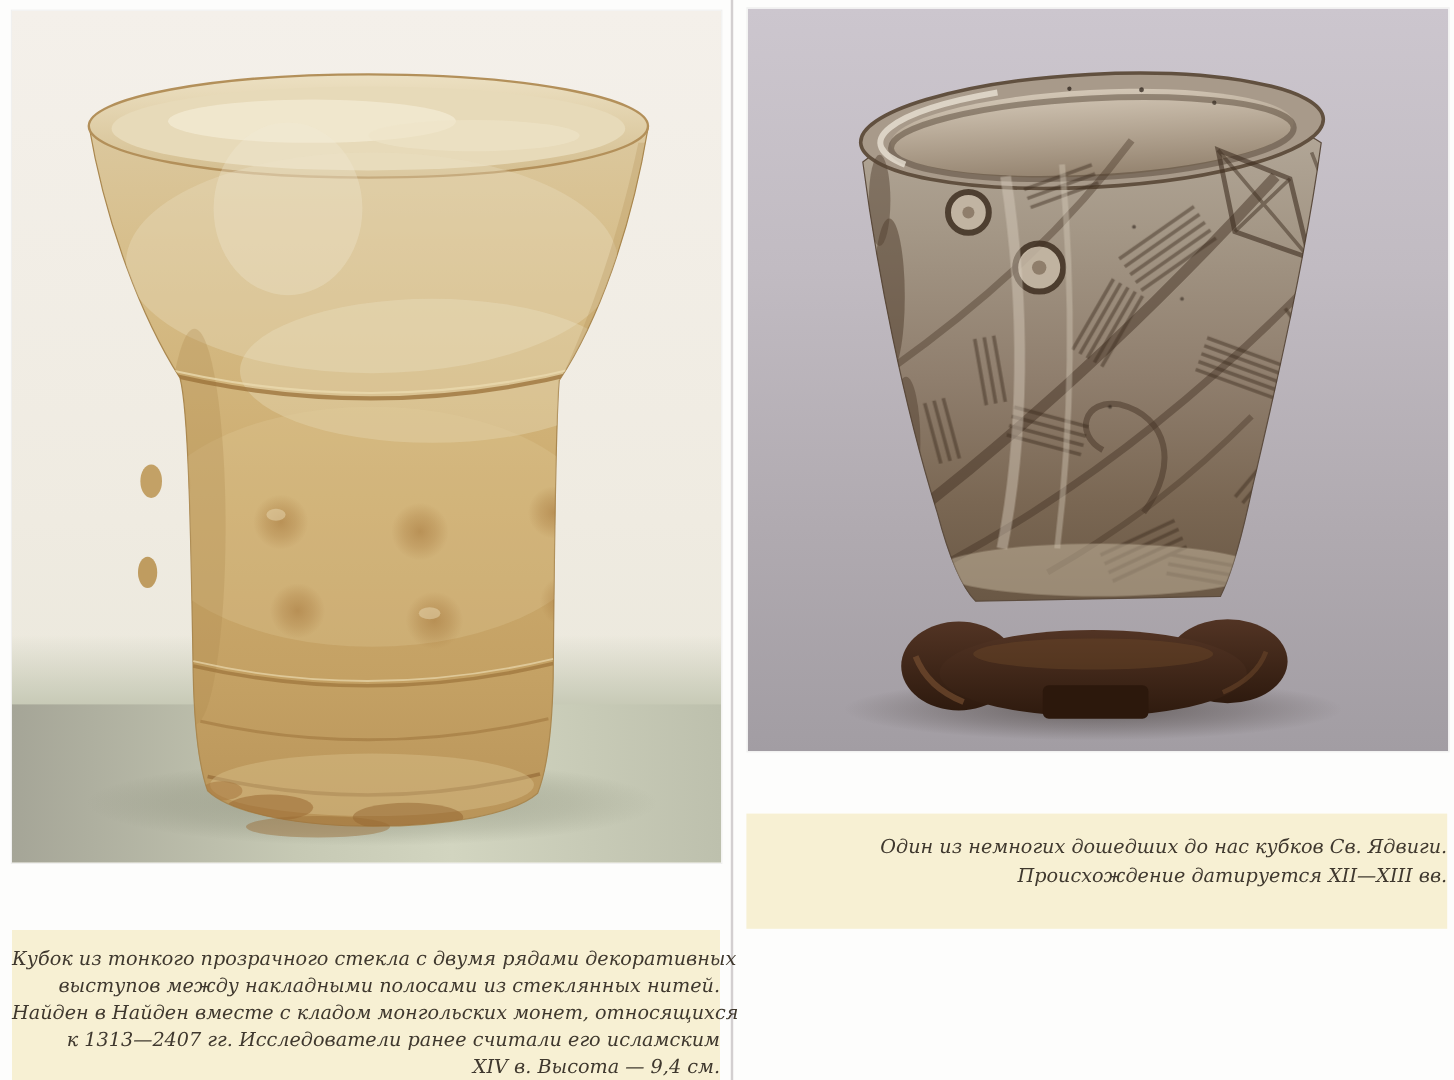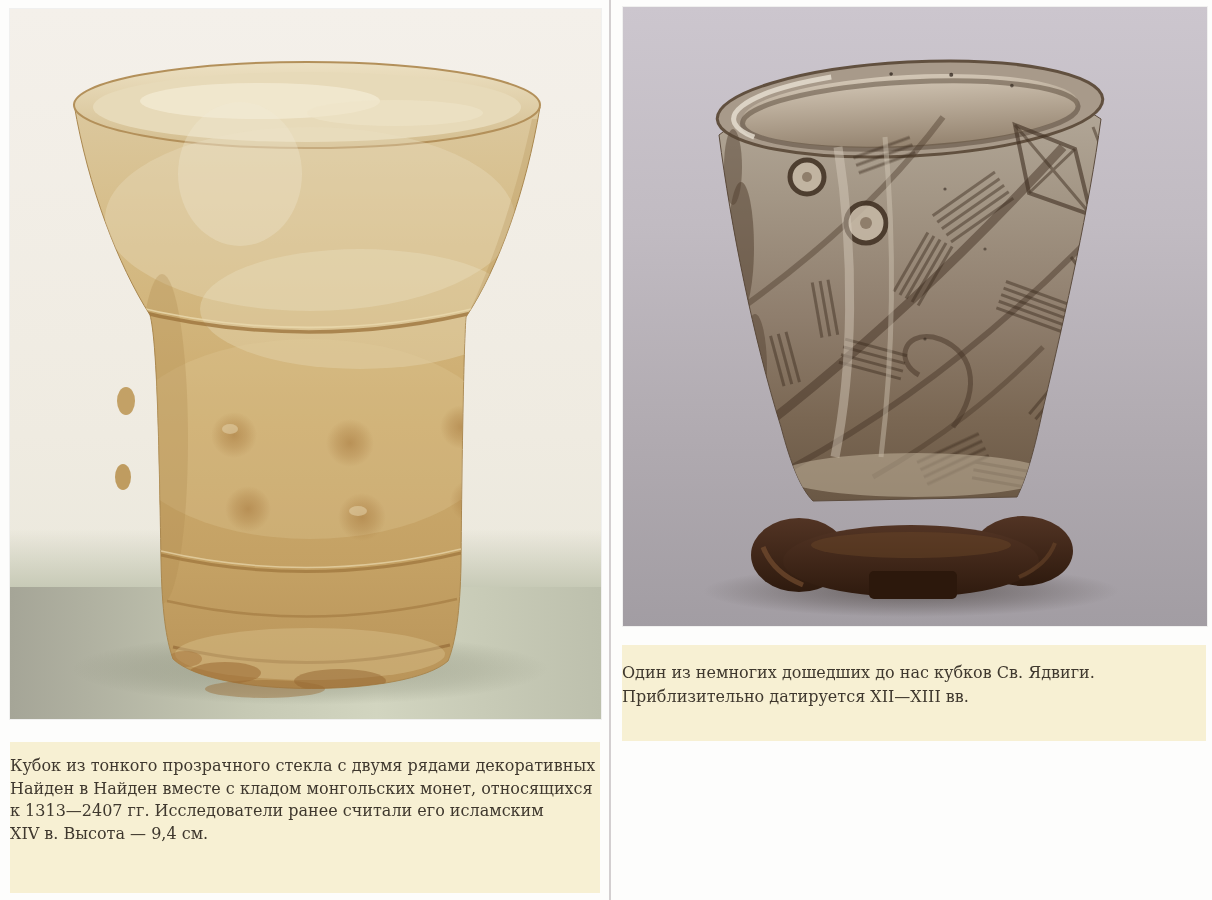"Один из немногих дошедших до" .caption { font-style: none -> italic; margin-top: none -> 33px; text-align: left -> right }
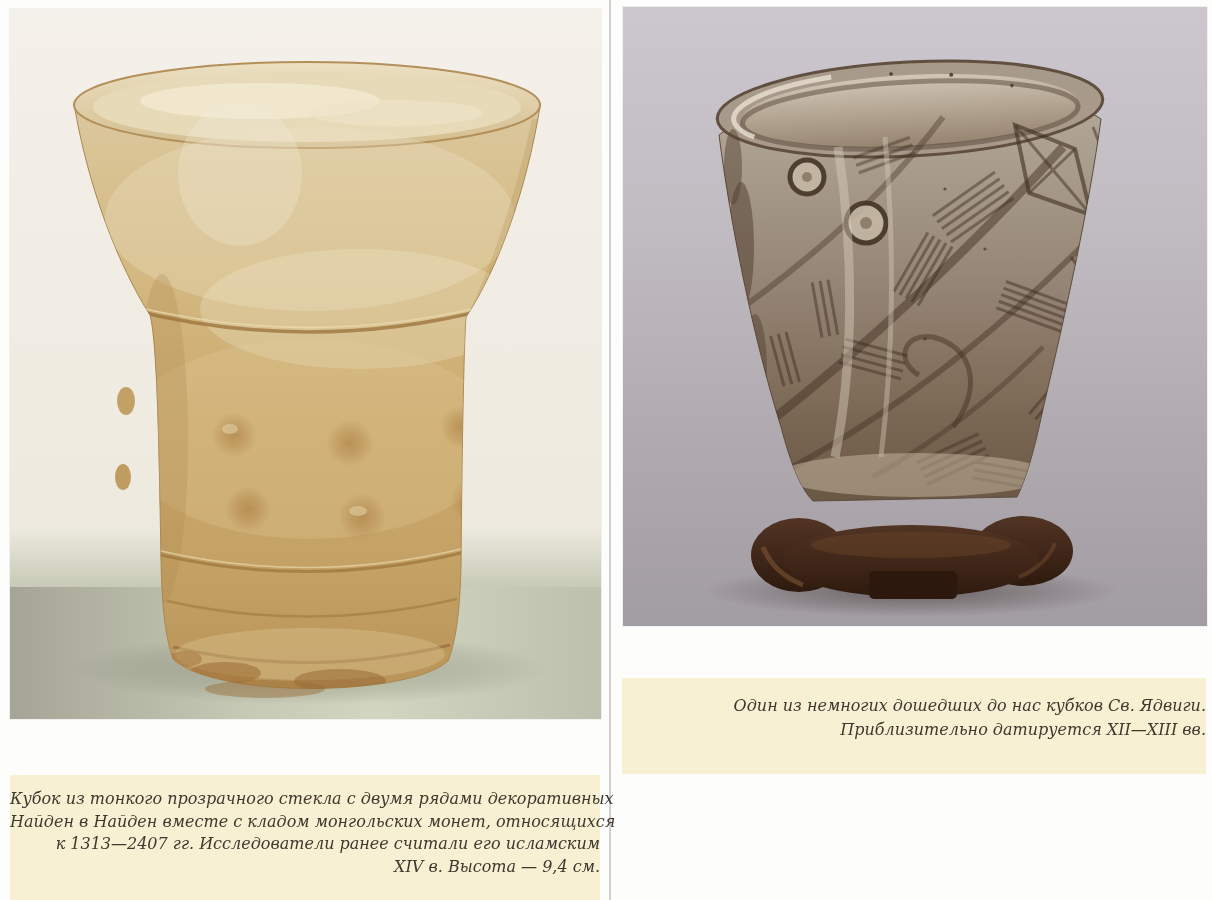"Приблизительно датируется XII—XIII вв." div.cap-line { text: Приблизительно -> Происхождение }
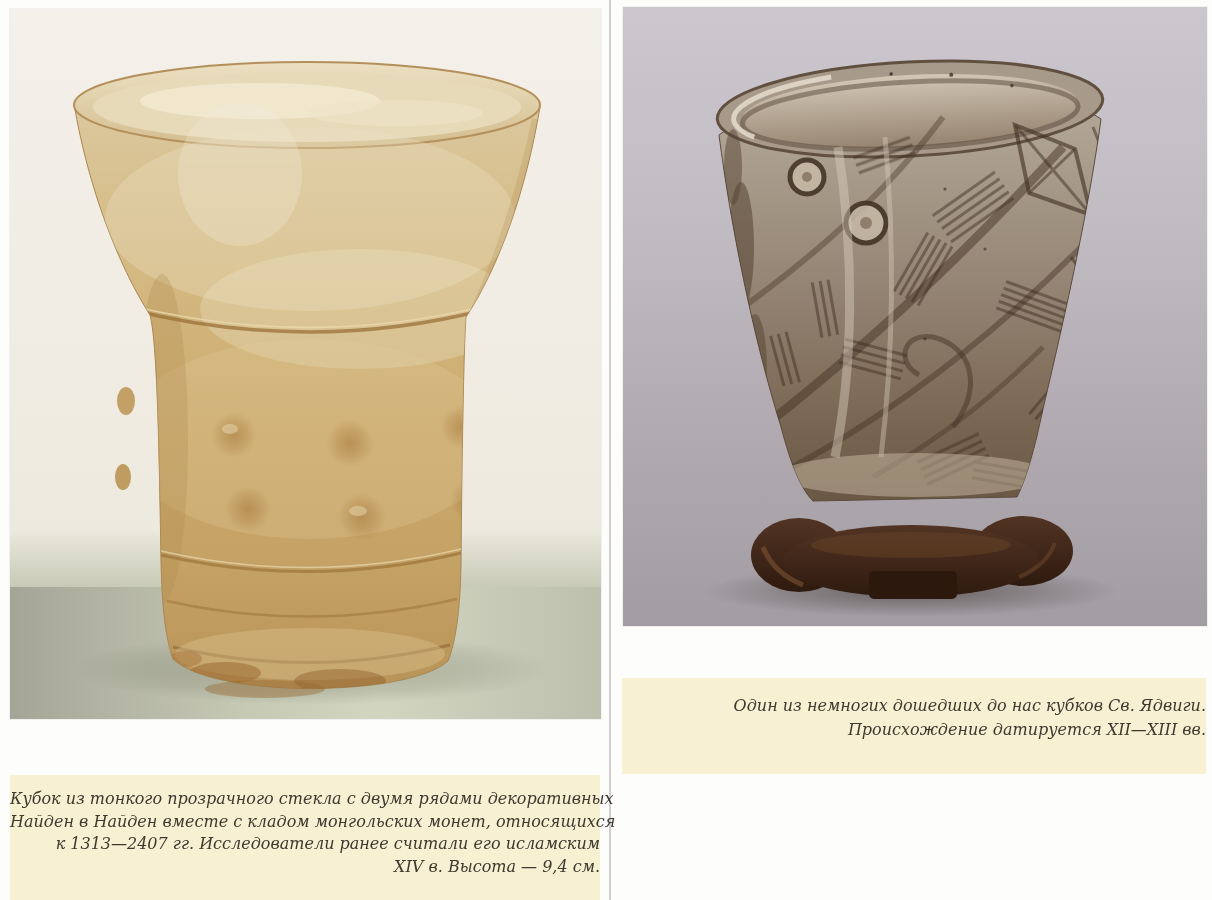"выступов между накладными полосами из" div.cap-line { html: none -> <div>выступов между накладными полосами из стеклянных нитей.</div> }
